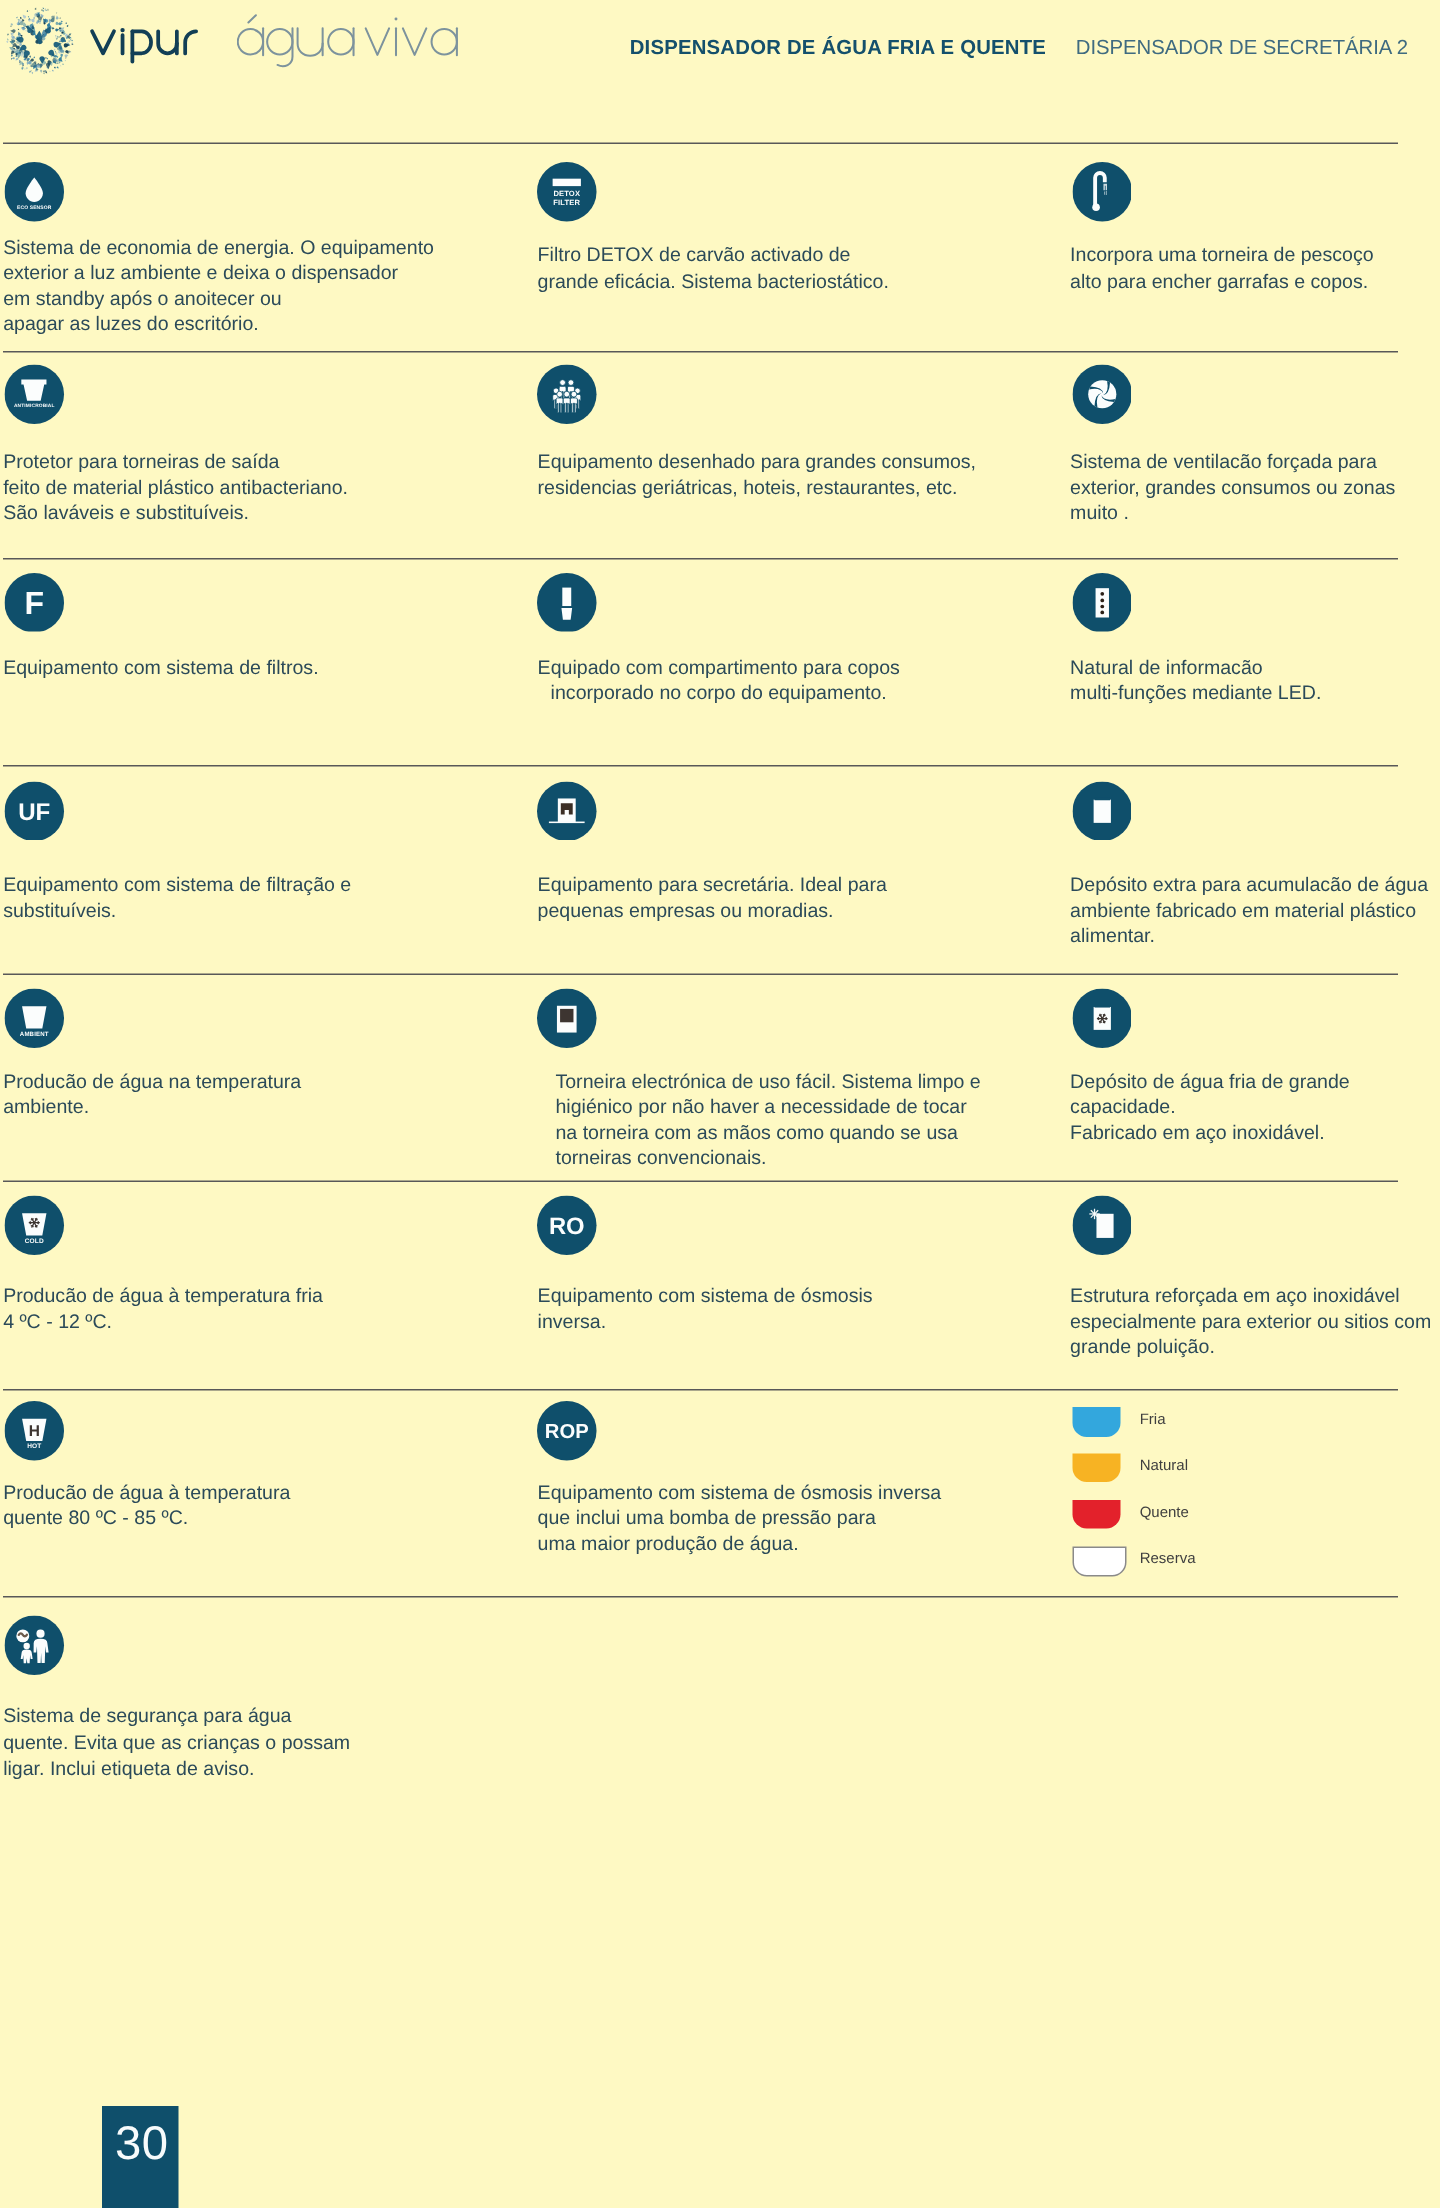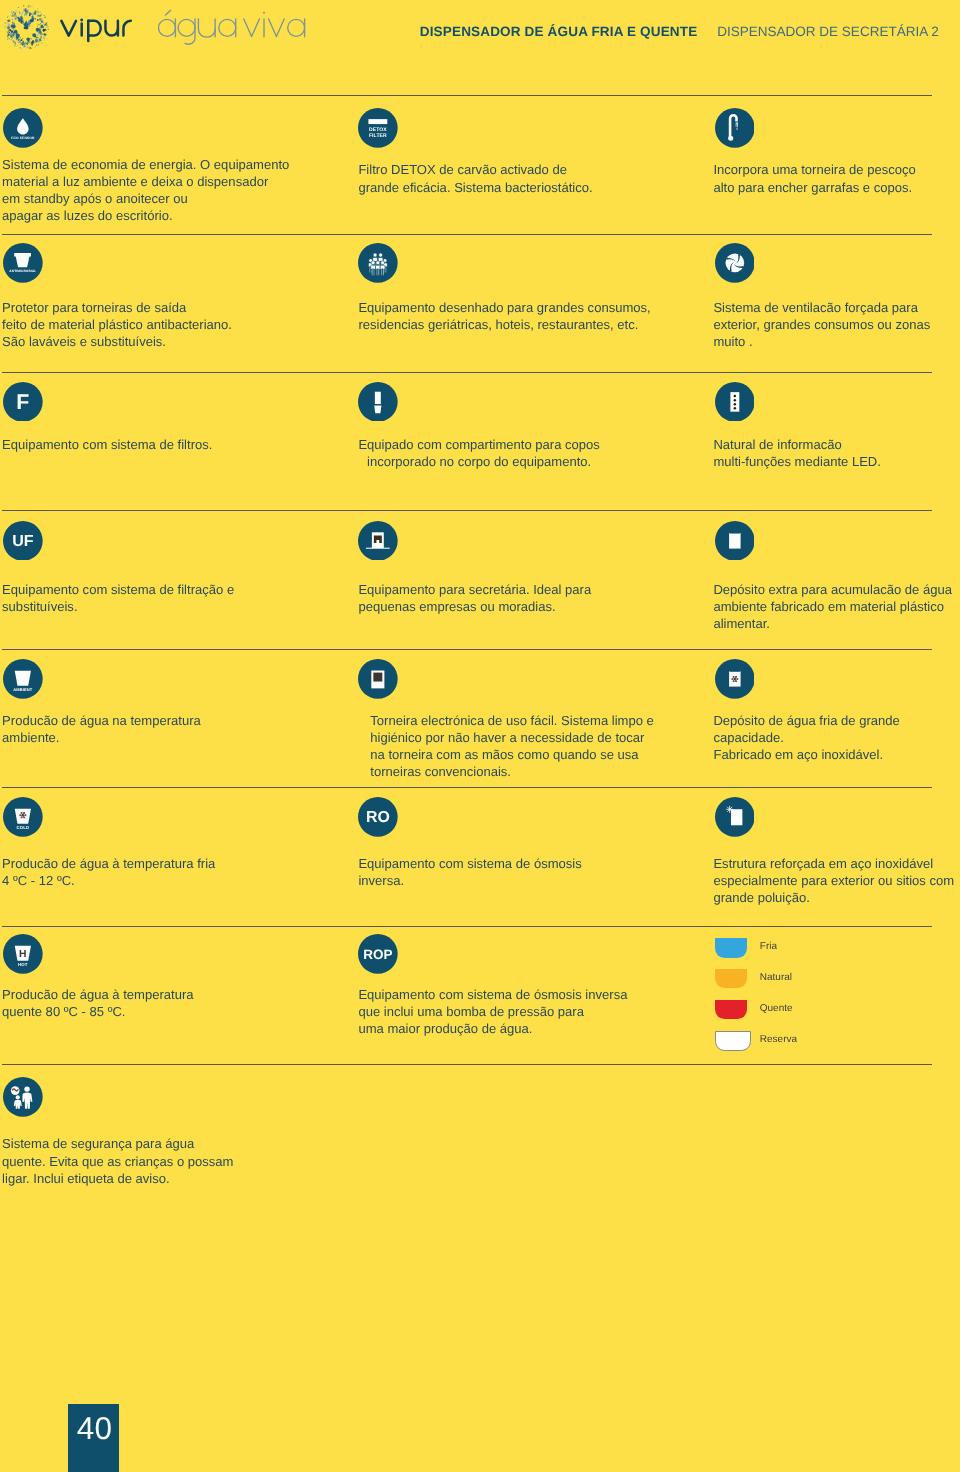"DISPENSADOR DE ÁGUA FRIA E" .page { background: #fde047 -> #fef9c3 }
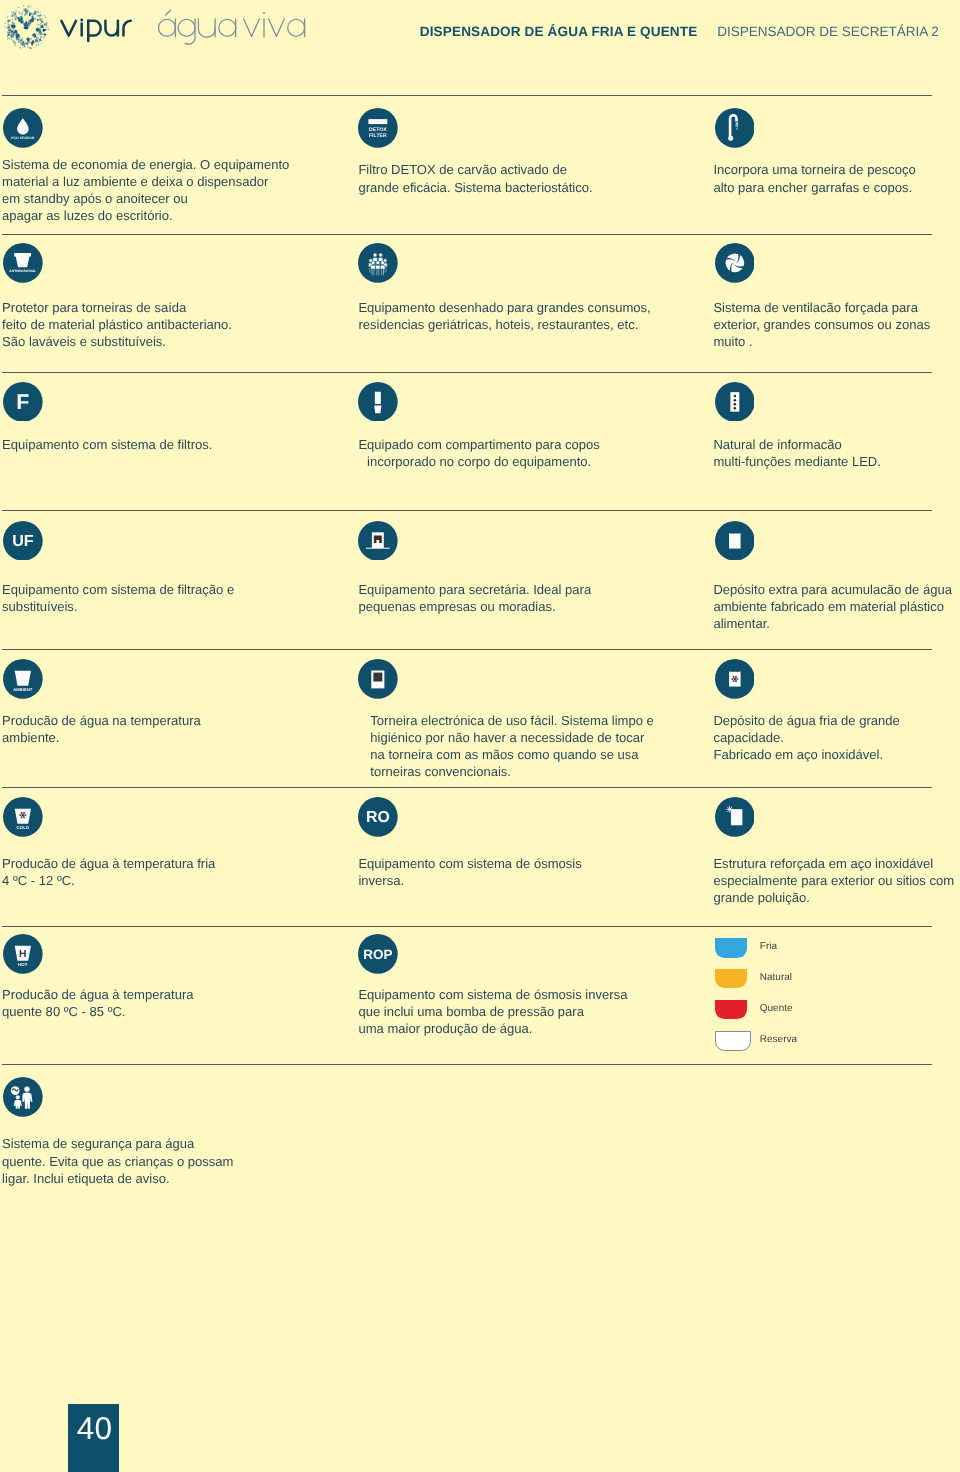"material a luz ambiente e" div { text: material -> exterior }
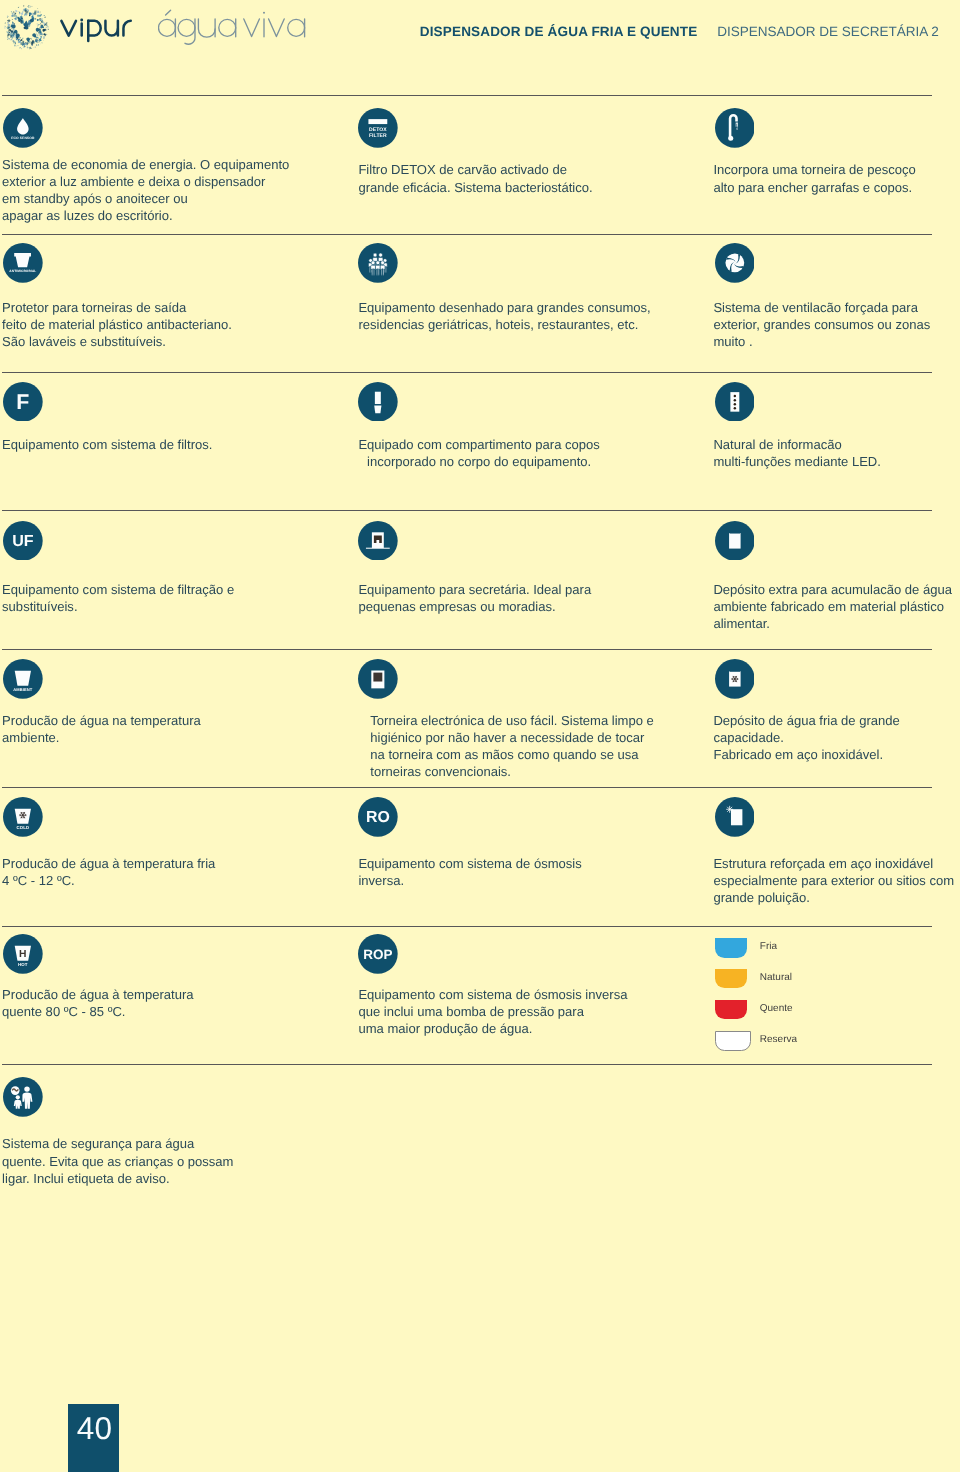"40" span { text: 40 -> 30 }
